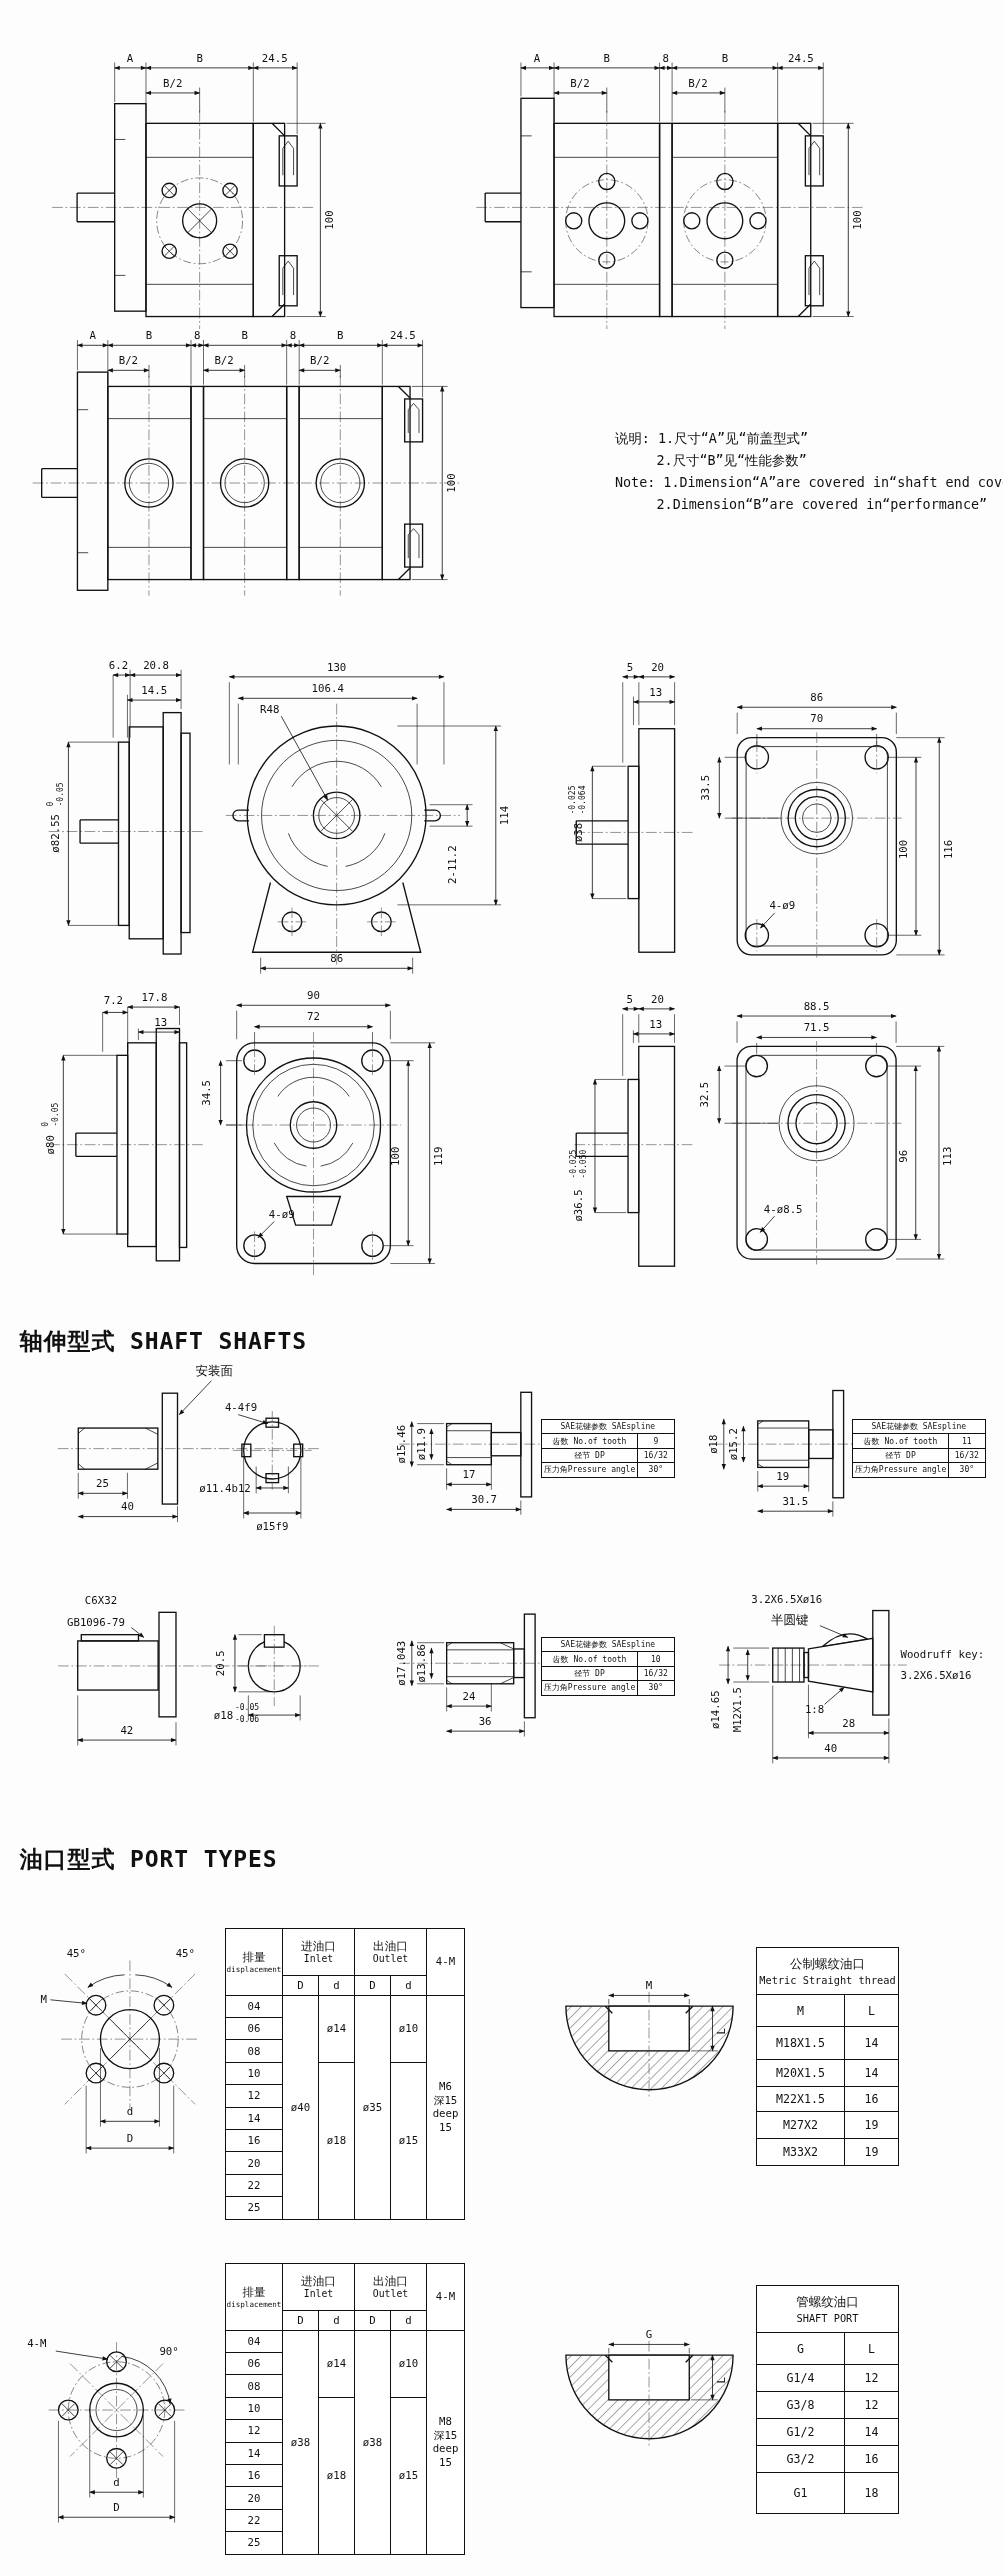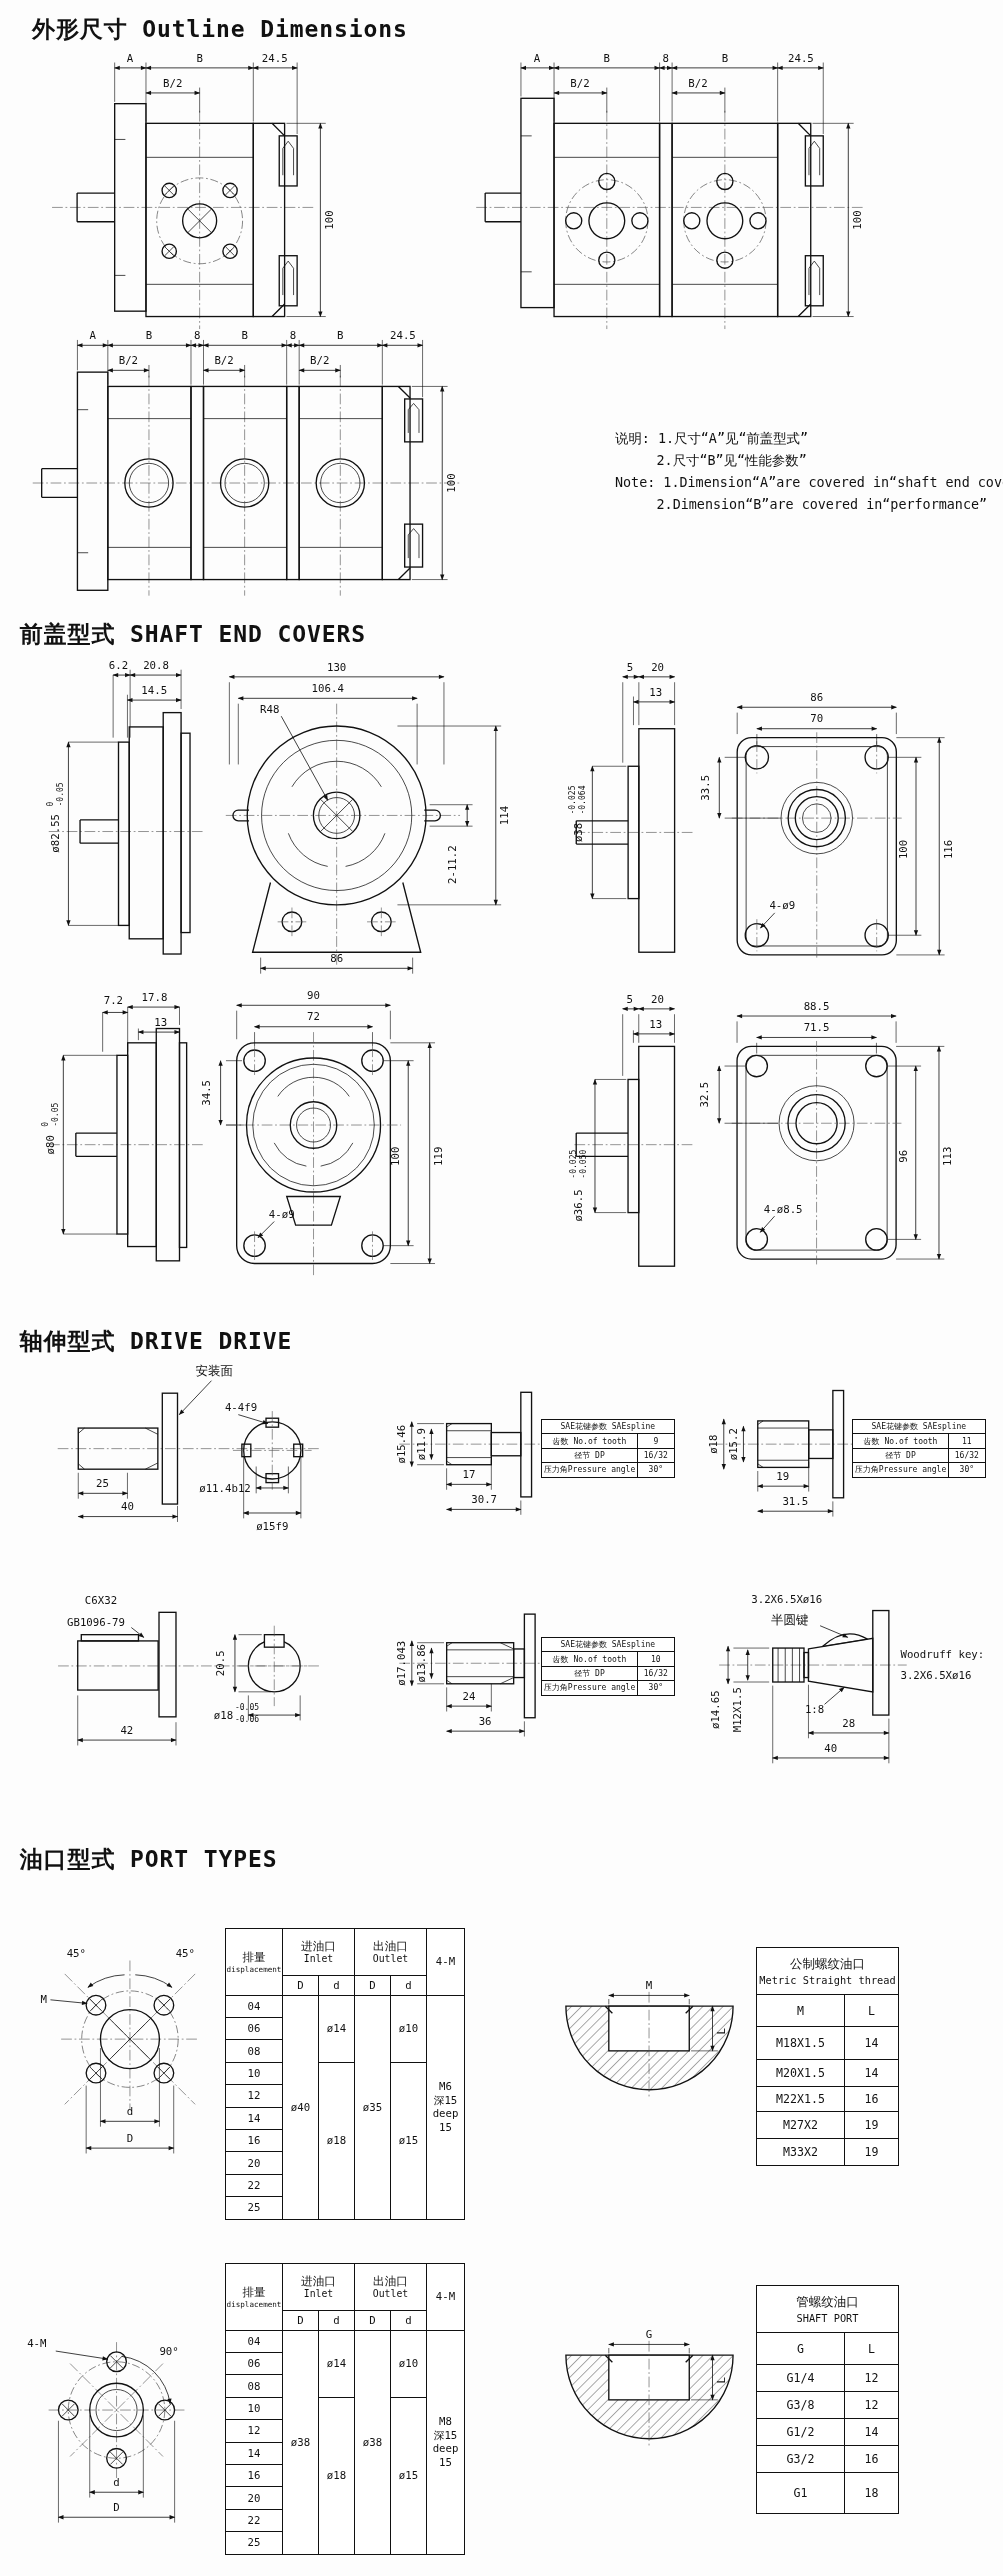"外形尺寸 Outline Dimensions" div.abs { html: <div>外形尺寸 Outline Dimensions</div> -> none }
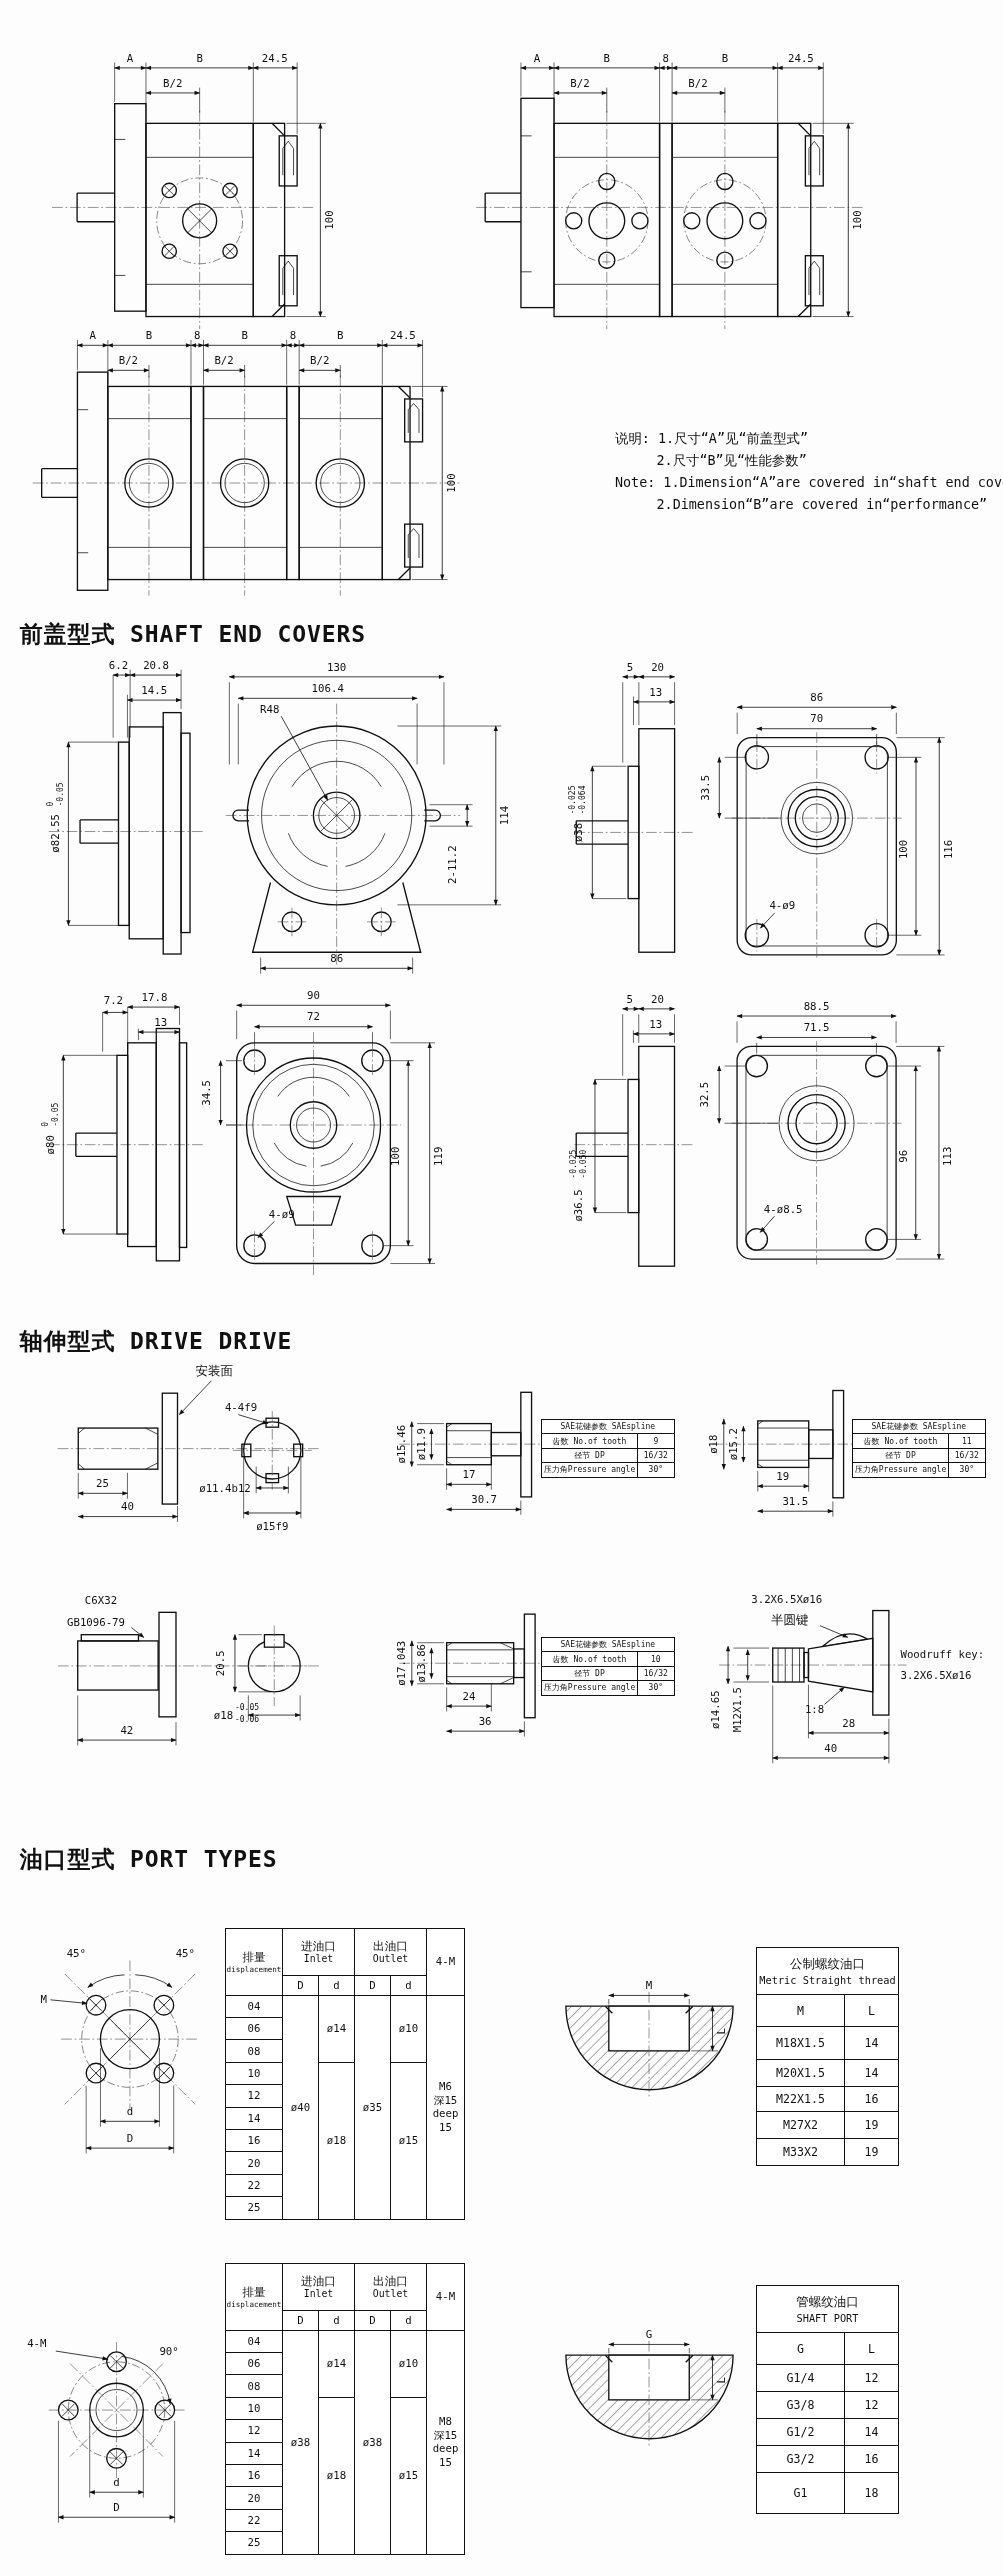"前盖型式 SHAFT END COVERS" div.abs { html: <div>前盖型式 SHAFT END COVERS</div> -> none }
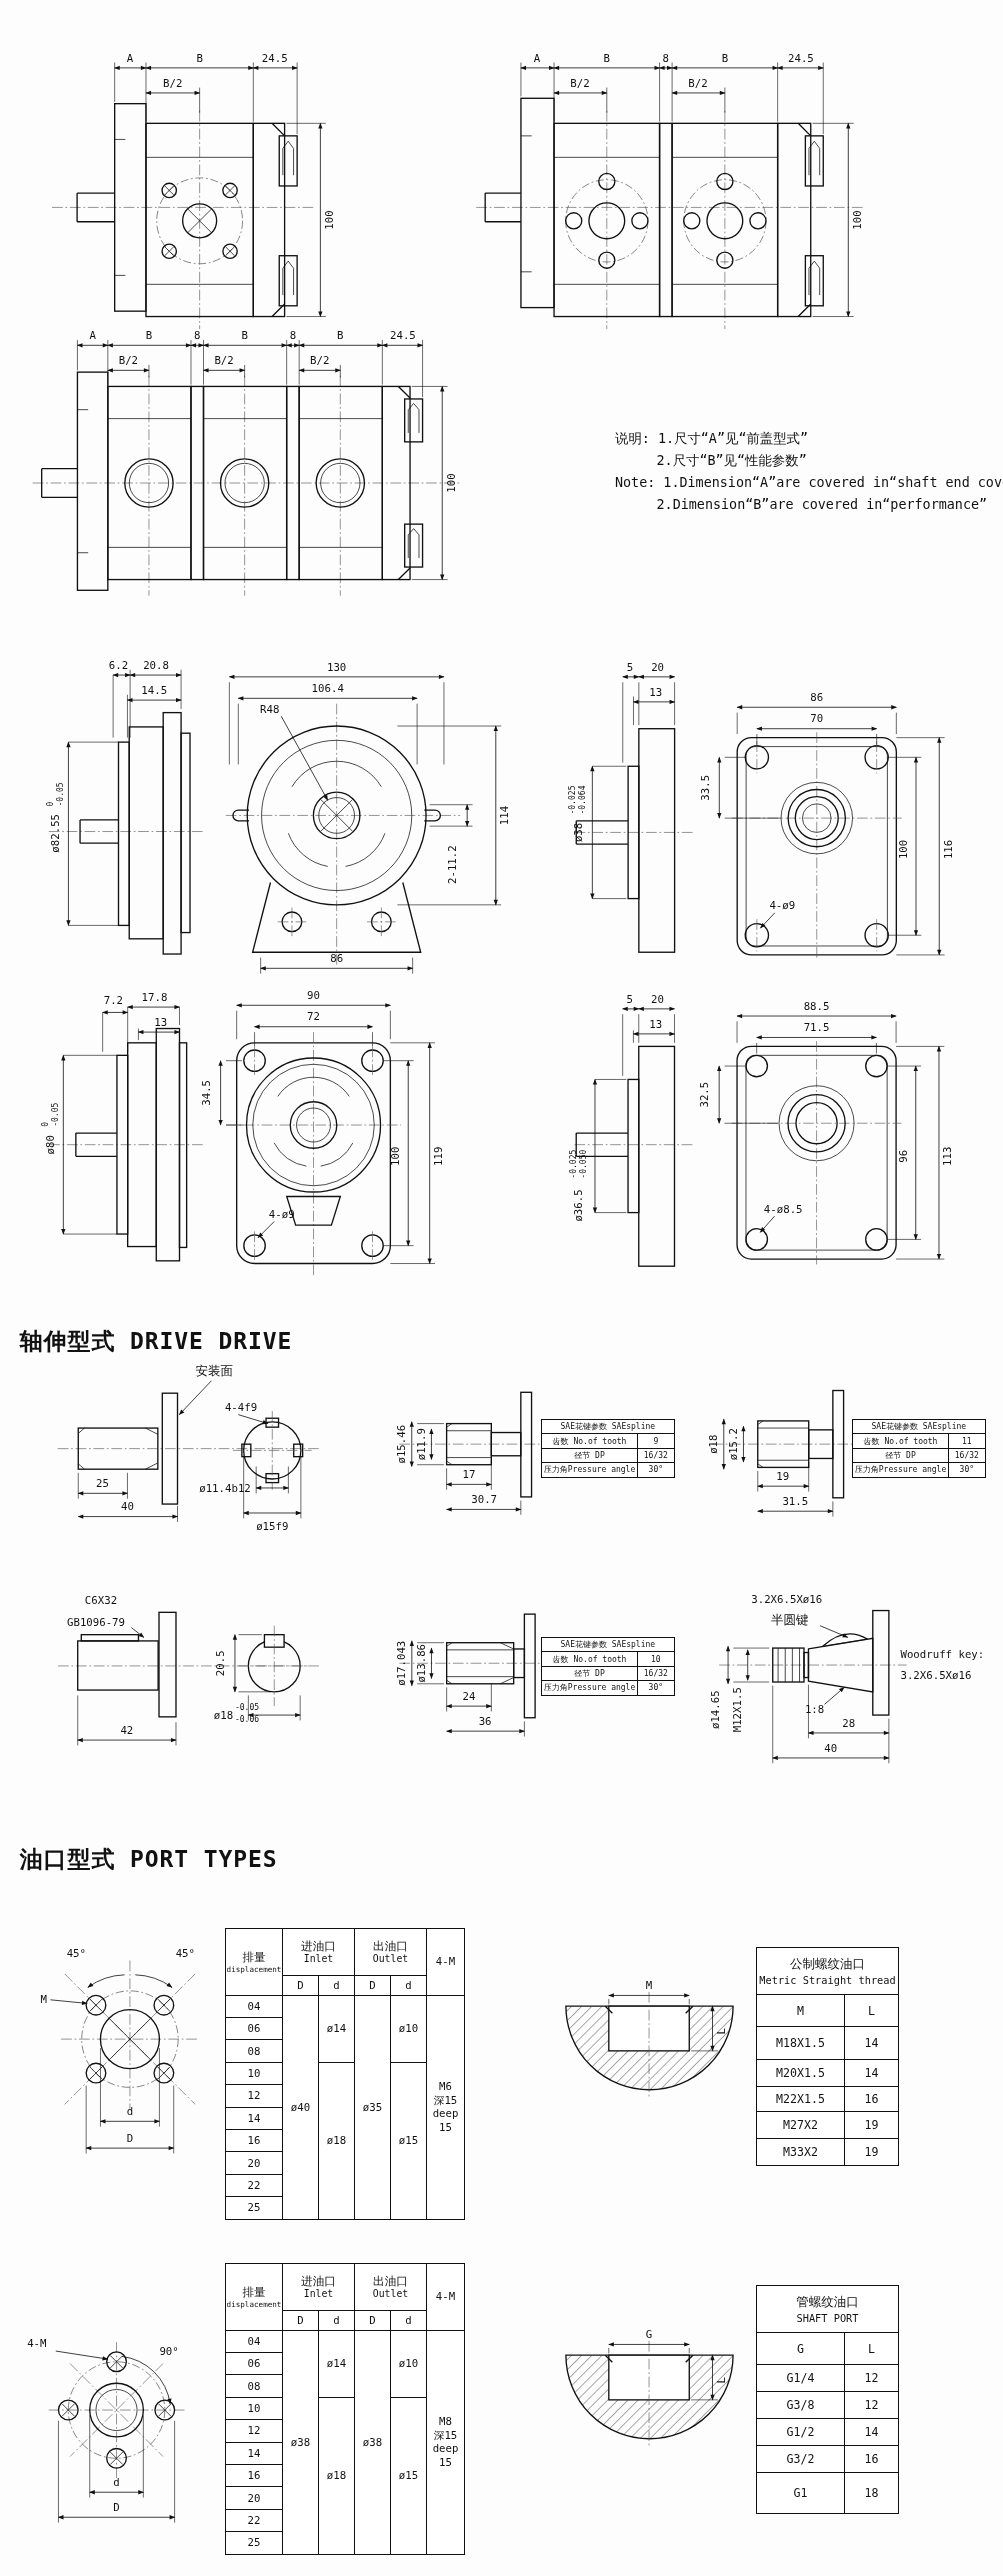"轴伸型式 DRIVE DRIVE" div.abs { text: DRIVE DRIVE -> SHAFT SHAFTS }
